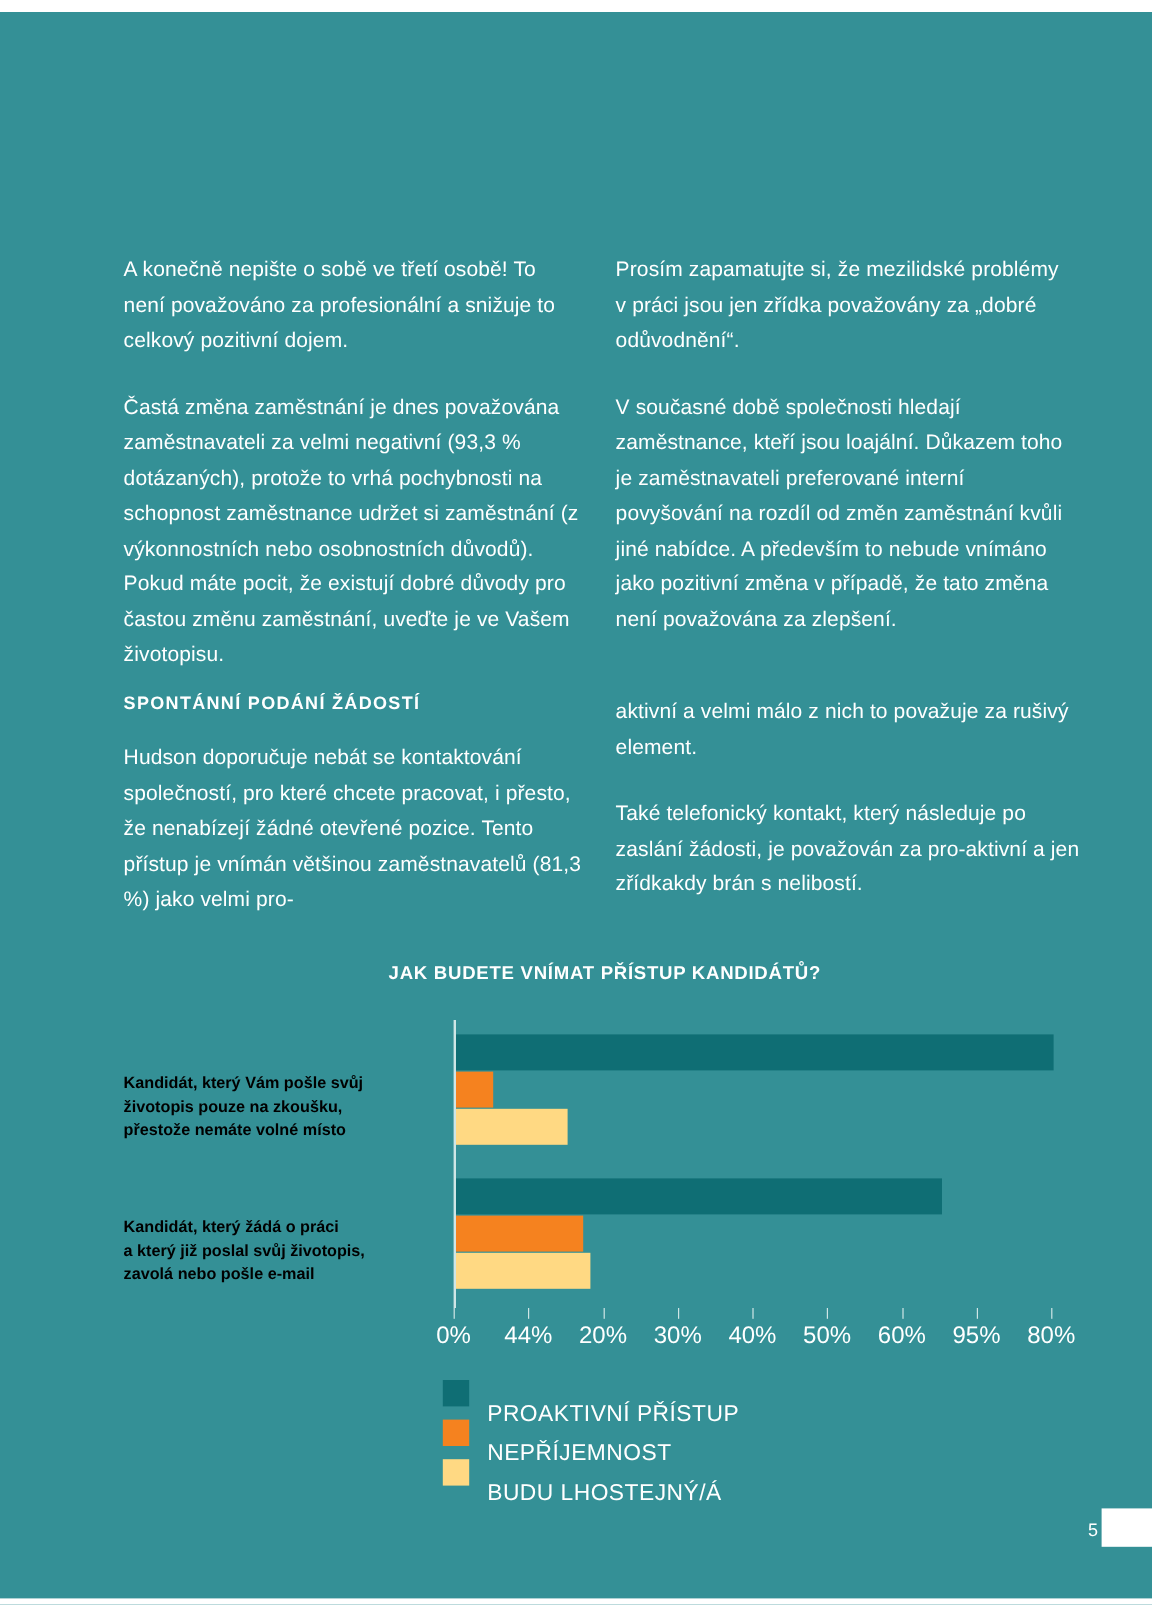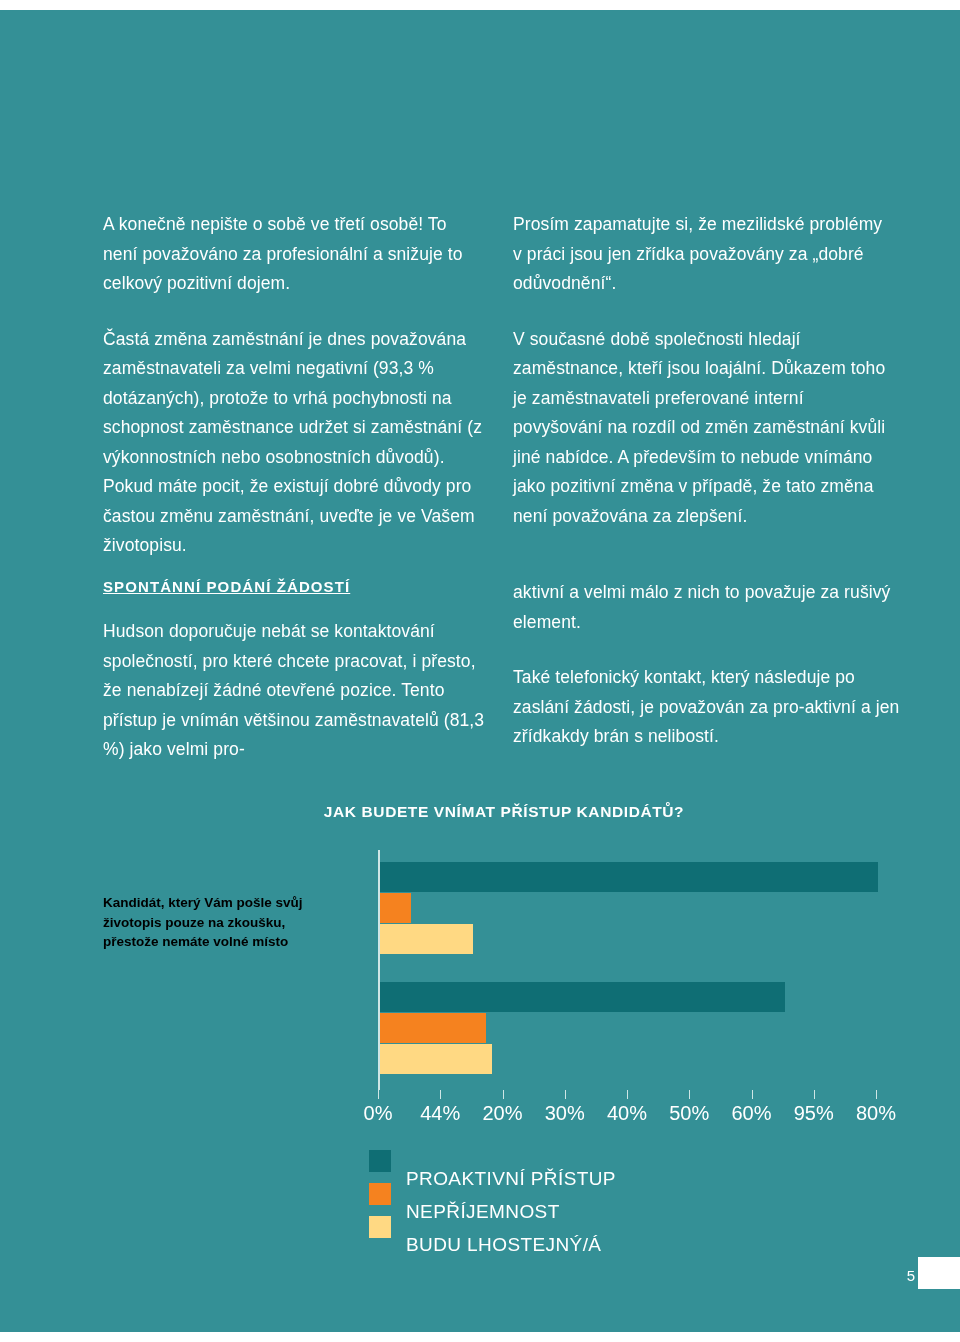"SPONTÁNNÍ PODÁNÍ ŽÁDOSTÍ" h2.section { text-decoration: underline -> none }
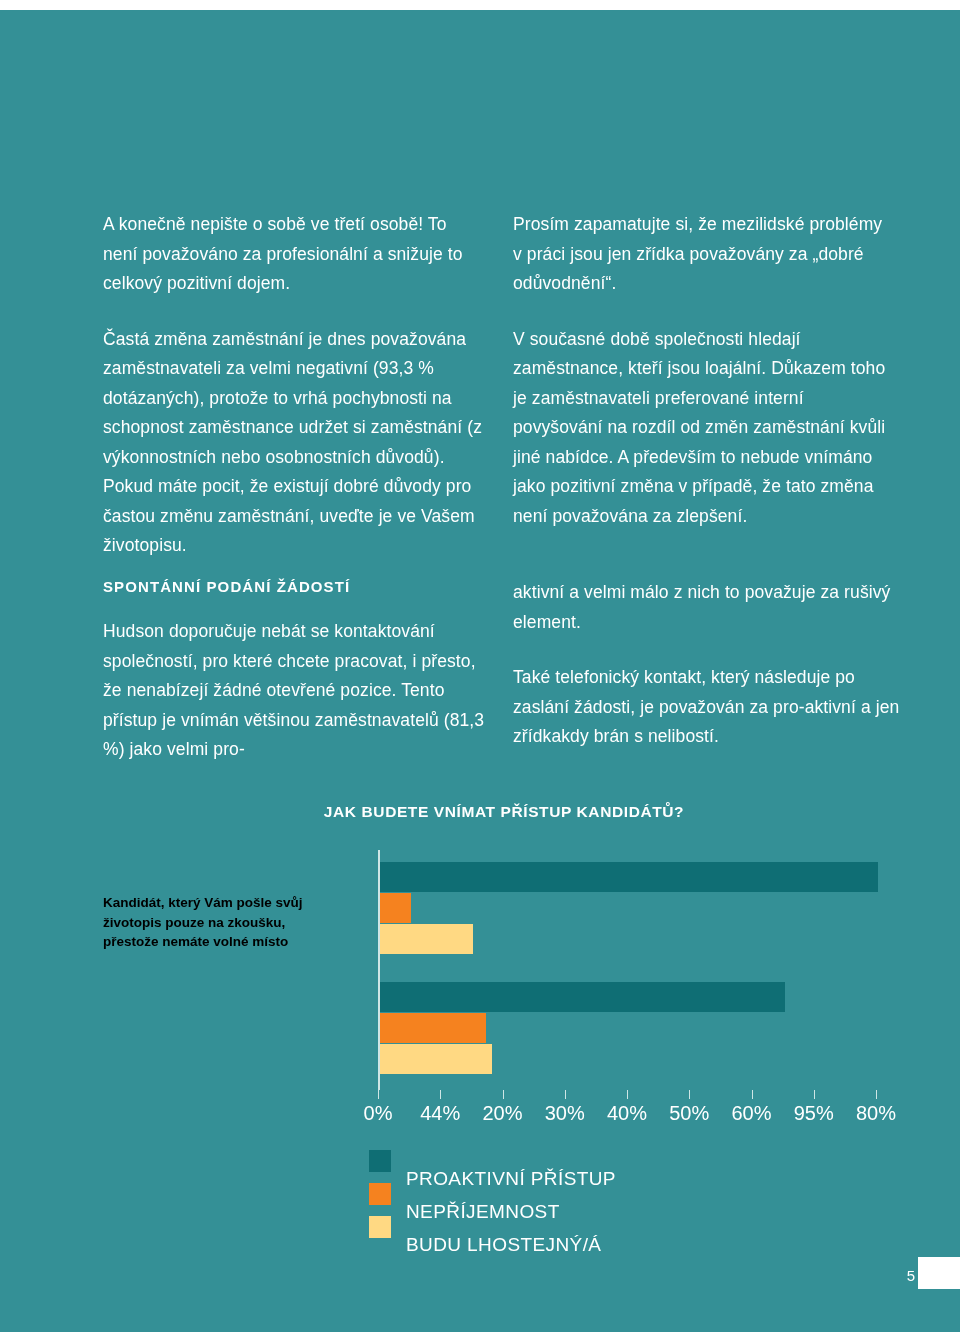"Kandidát, který žádá o práci" div.catlabel { html: none -> <div> <div>Kandidát, který žádá o práci</div> <div>a který již poslal svůj životopis,</div> <div>zavolá nebo pošle e-mail</div> </div> }
